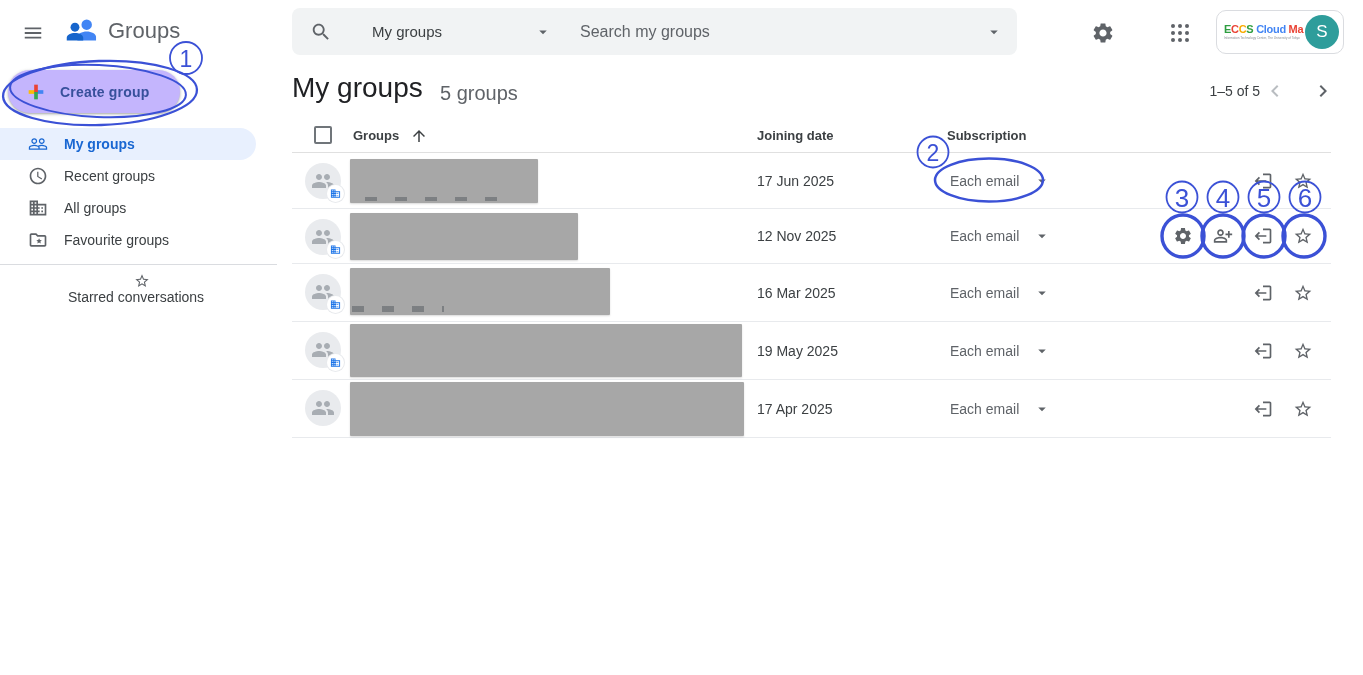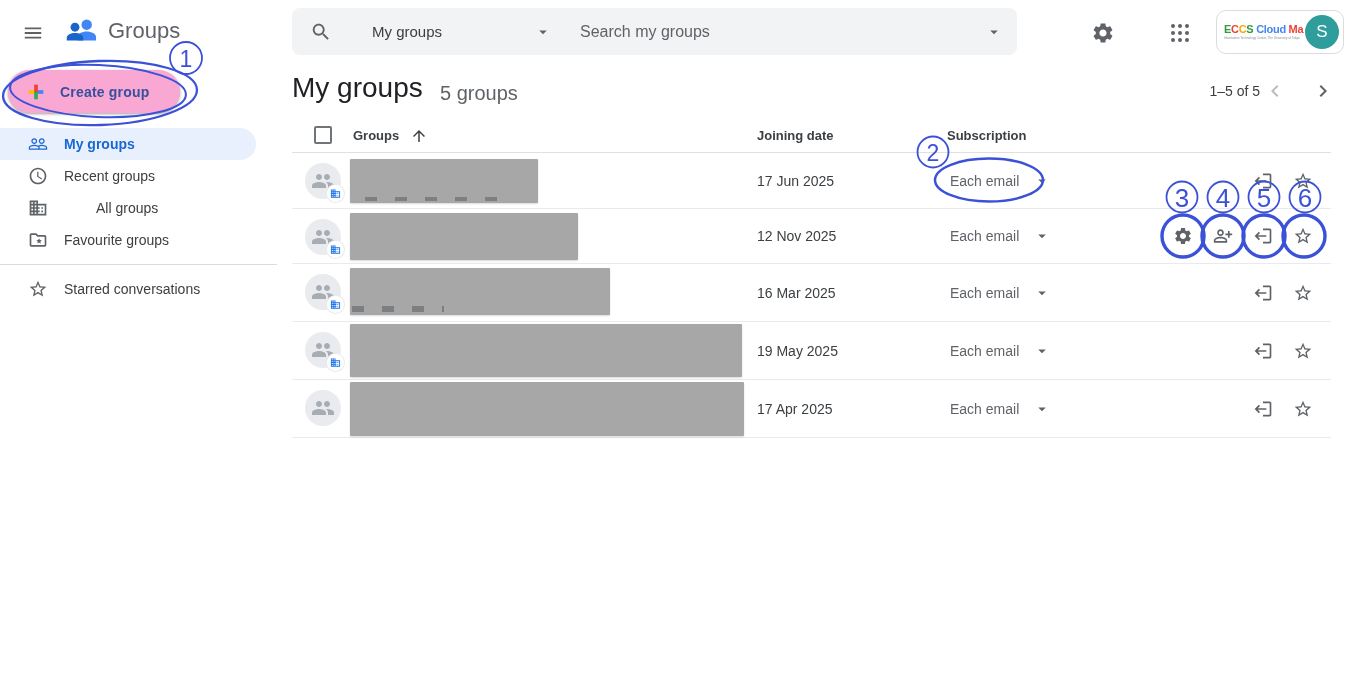"Create group" .create-btn { background: #f9a8d4 -> #c4b5fd }
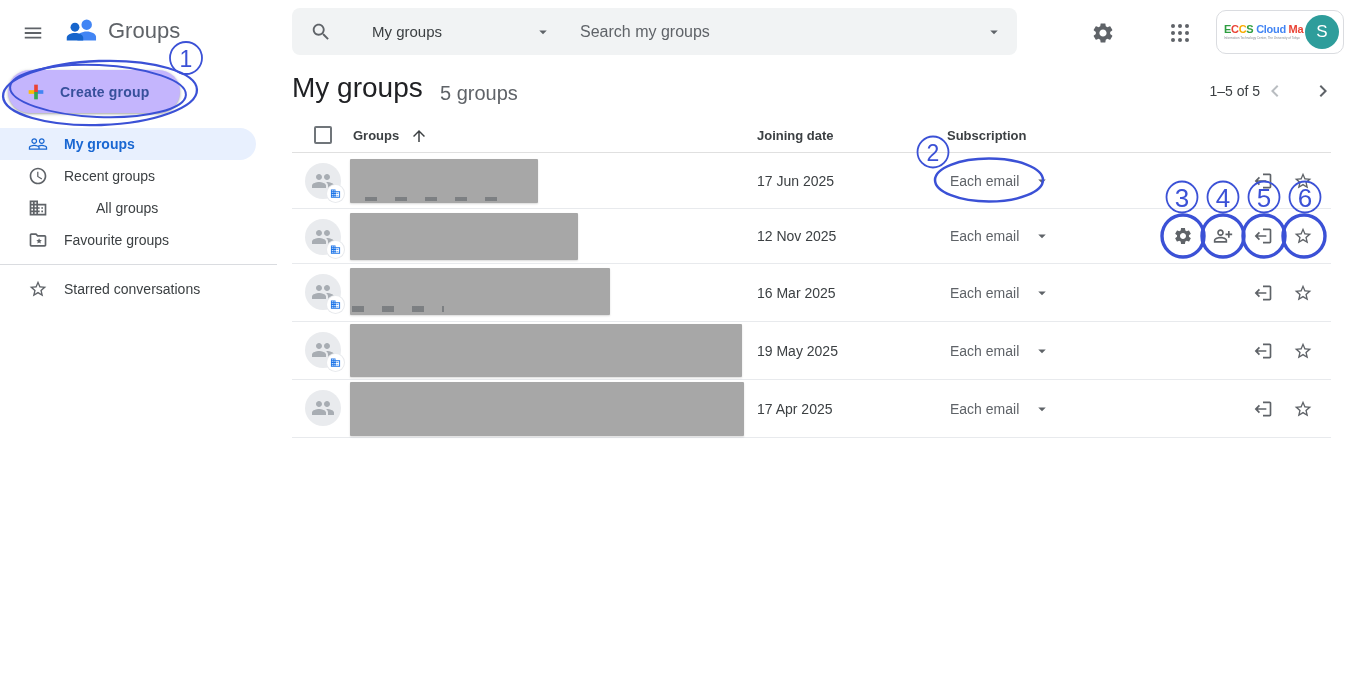"All groups" div.abs { gap: 32px -> none }
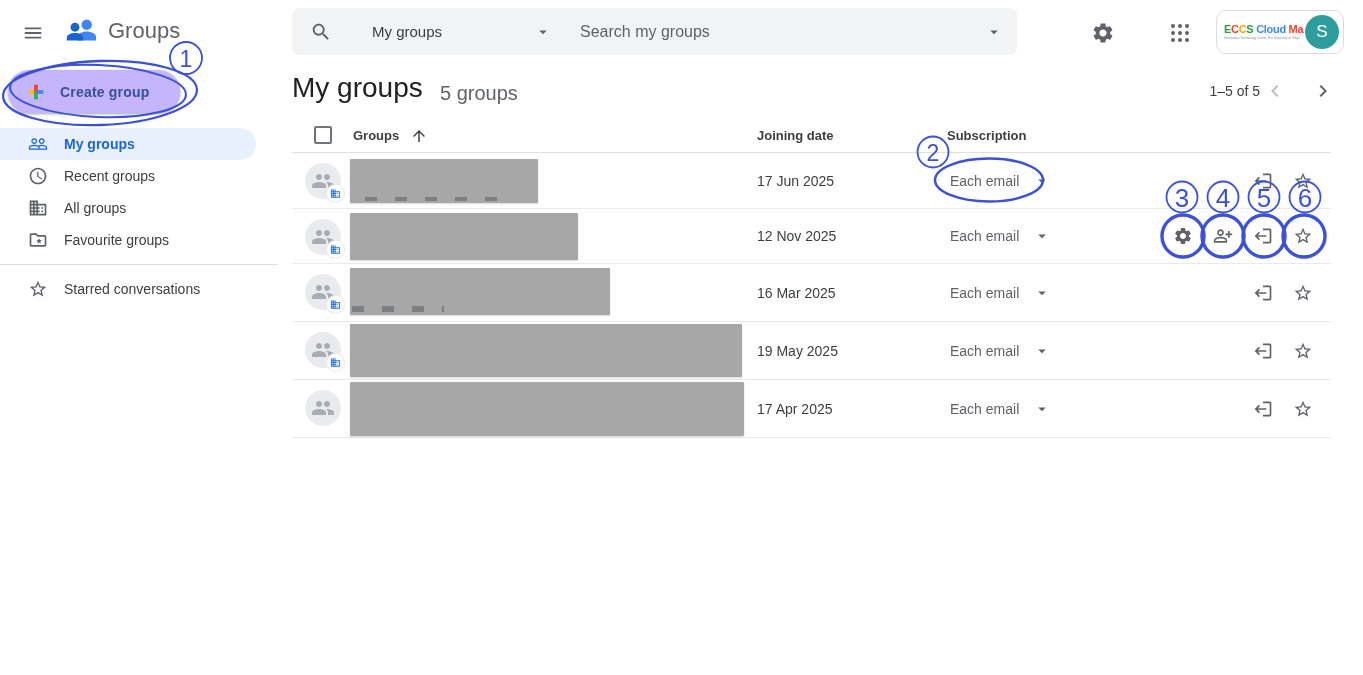"Starred conversations" div.abs { flex-direction: none -> column }
